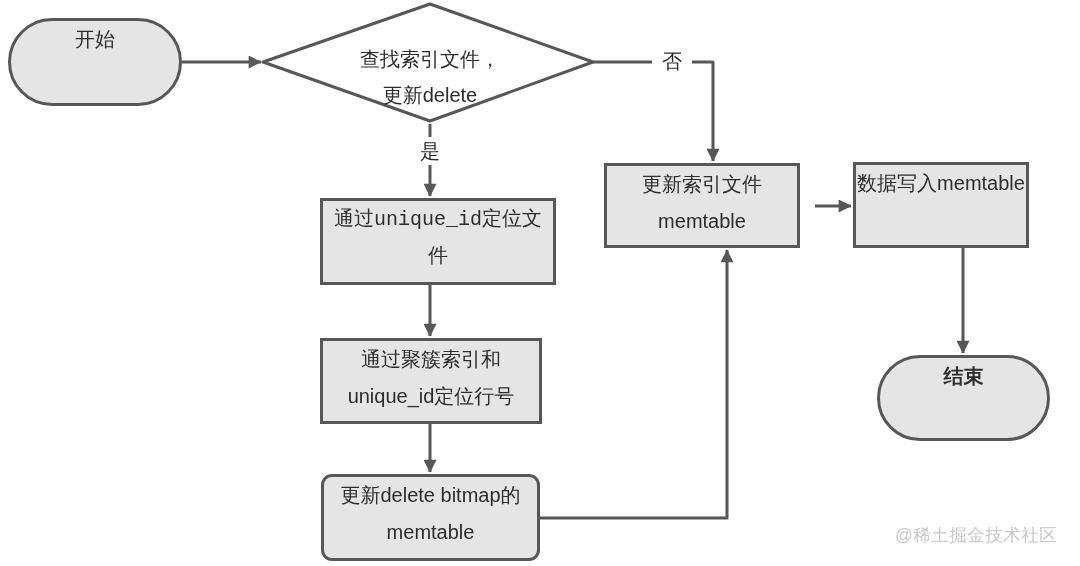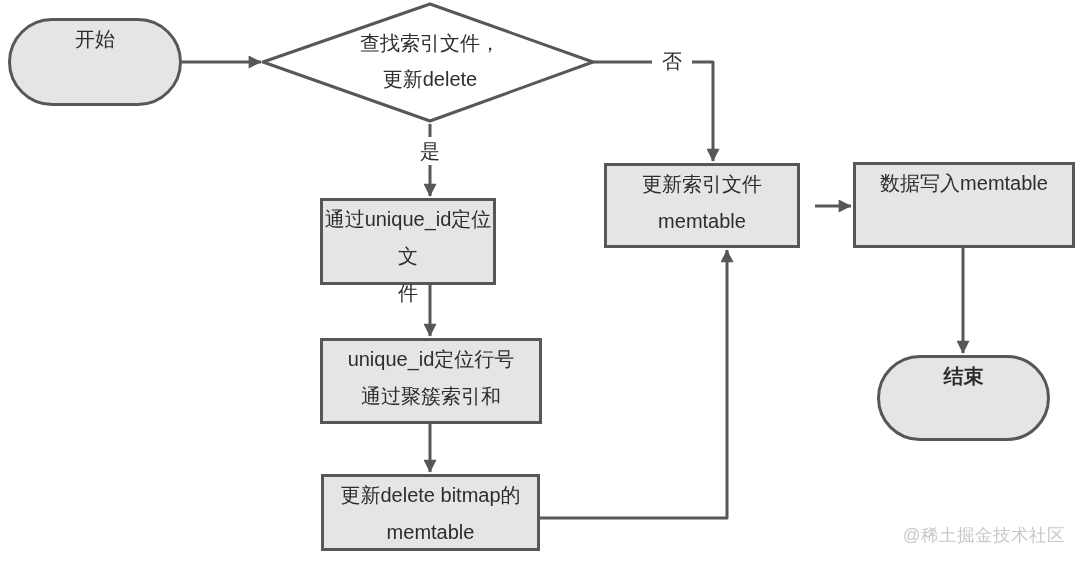"查找索引文件，" .decision-text { margin-top: none -> 16px }
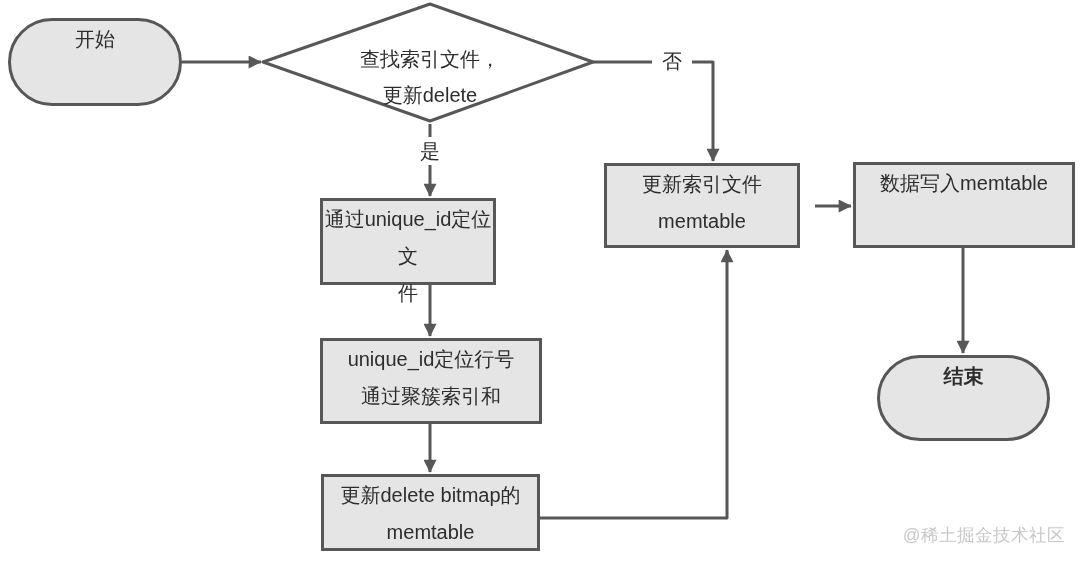"数据写入memtable" .n-write-mem { width: 222px -> 176px }
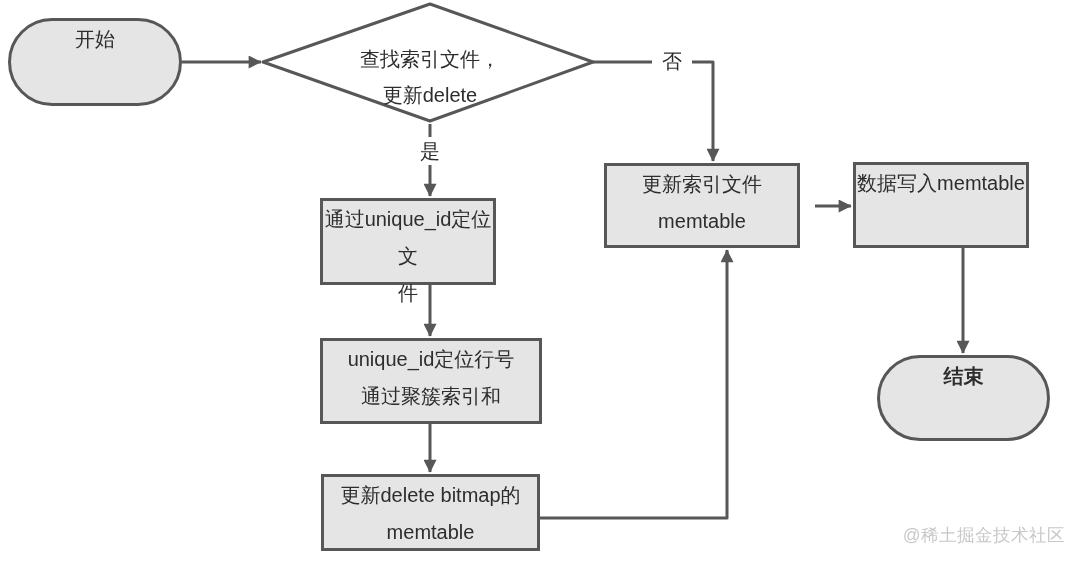"通过unique_id定位文" .n-locate-file { font-family: none -> Liberation Mono, monospace; width: 176px -> 236px }
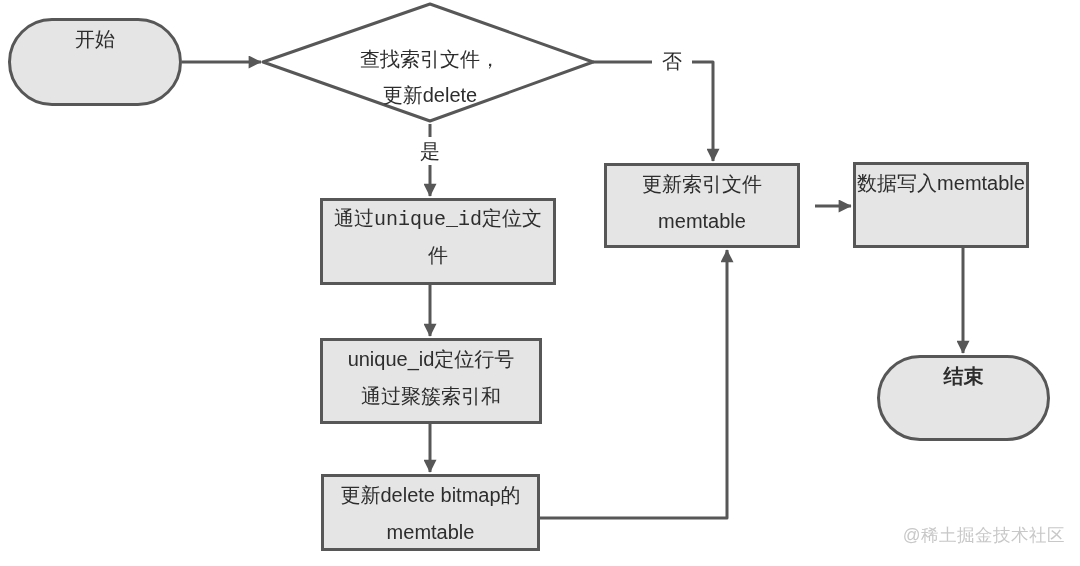"unique_id定位行号" span { order: before "通过聚簇索引和" -> after "通过聚簇索引和" }
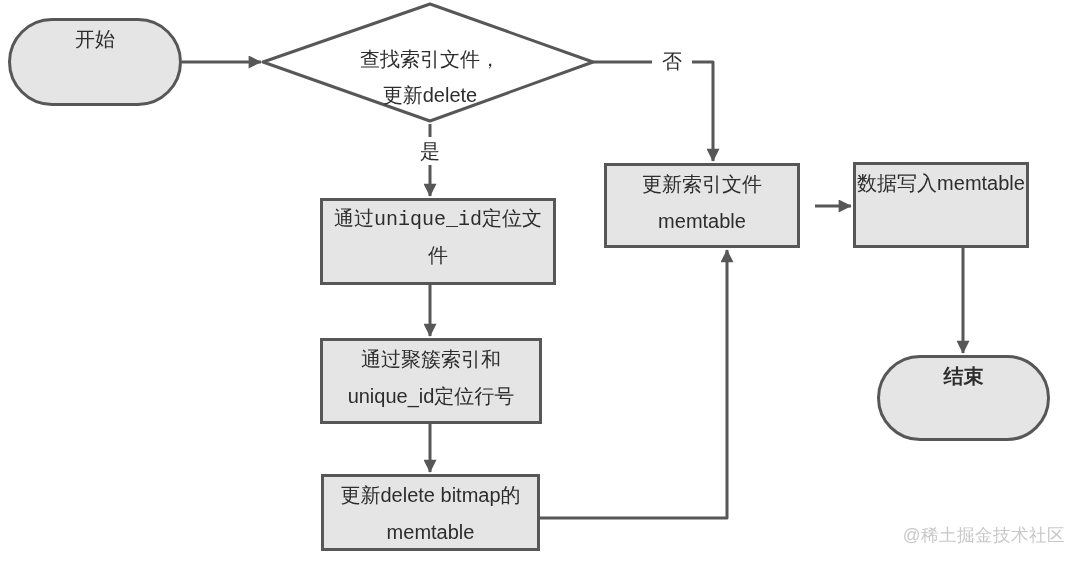"更新delete bitmap的" .n-update-bitmap { border-radius: none -> 11px; height: 77px -> 87px }
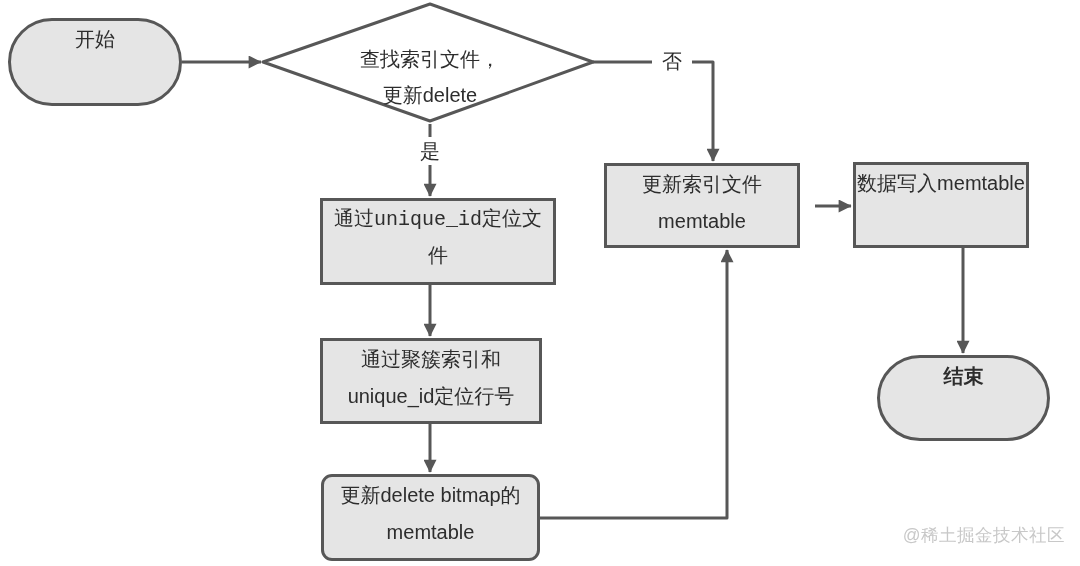"@稀土掘金技术社区" .watermark { text-align: center -> left }
